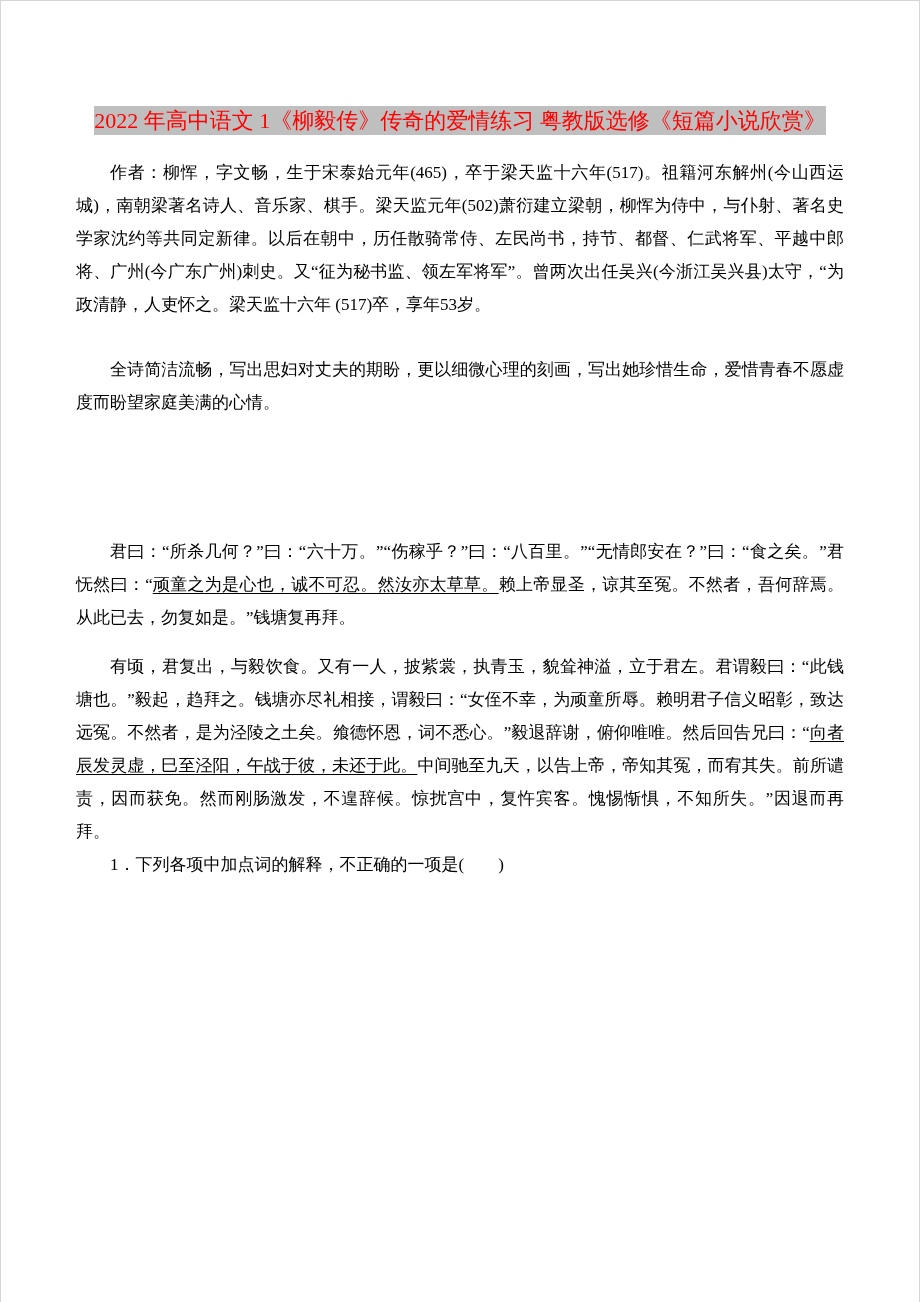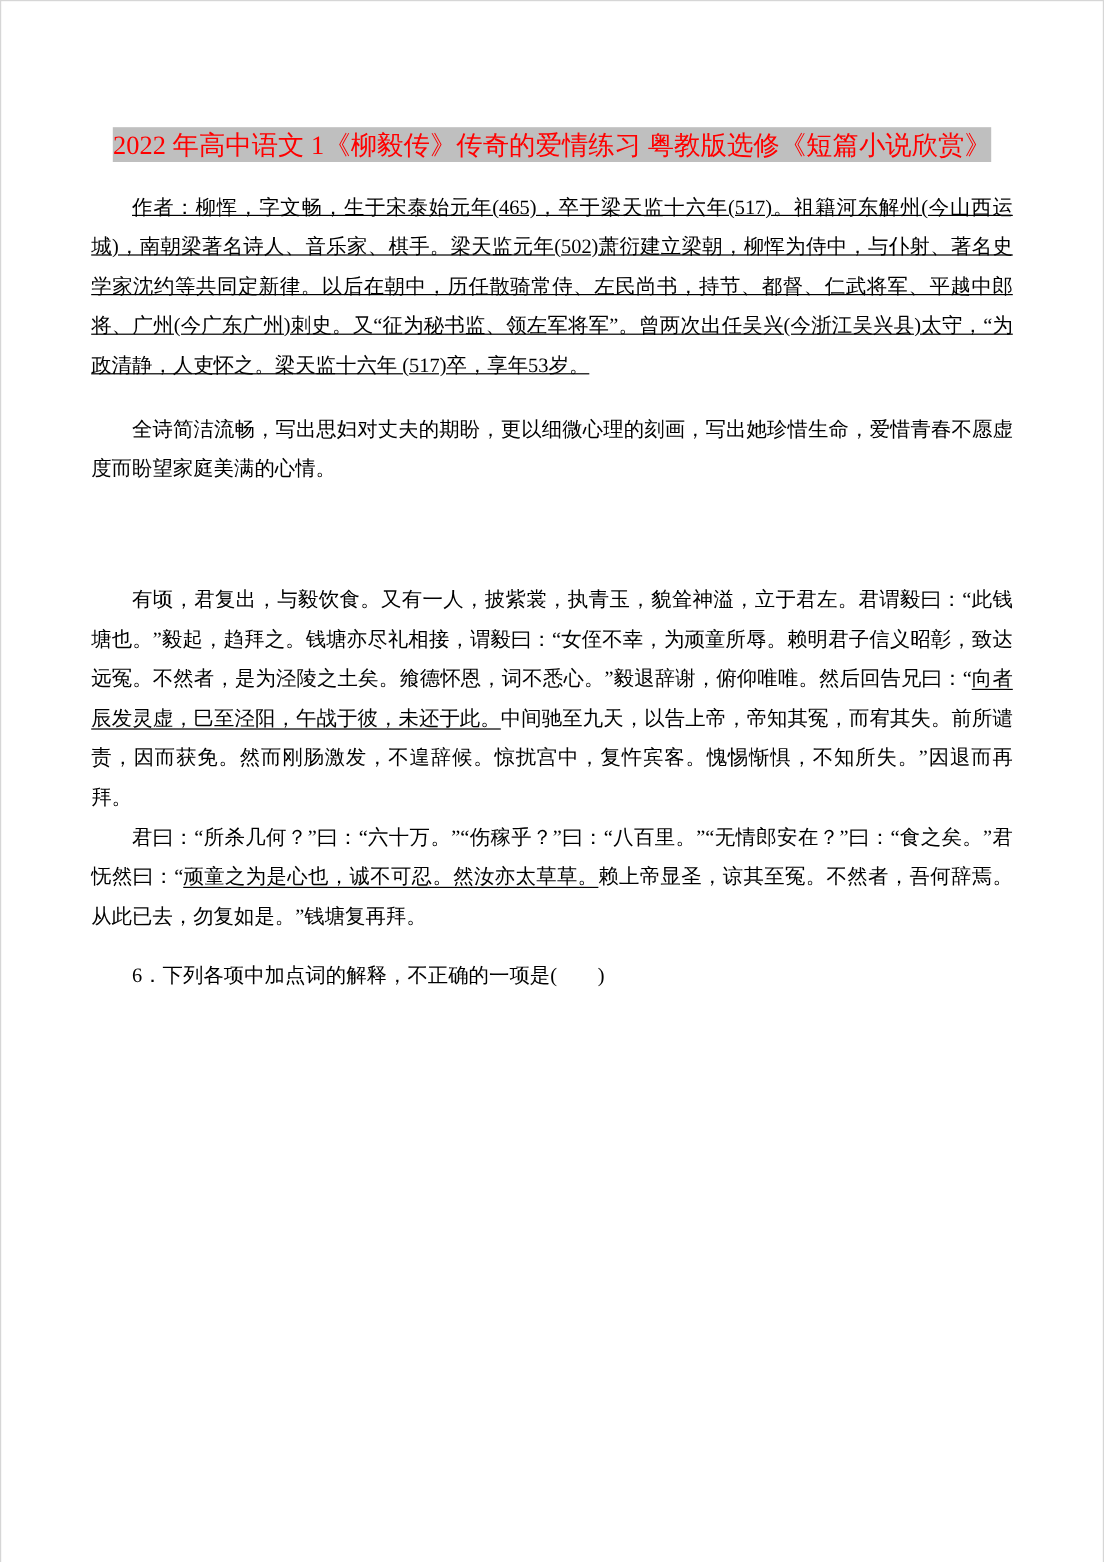"作者：柳恽，字文畅，生于宋泰始元年(465)，卒于梁天监十六年(517)。祖籍河" .p-author { margin-bottom: 20px -> 32px; text-decoration: underline -> none }
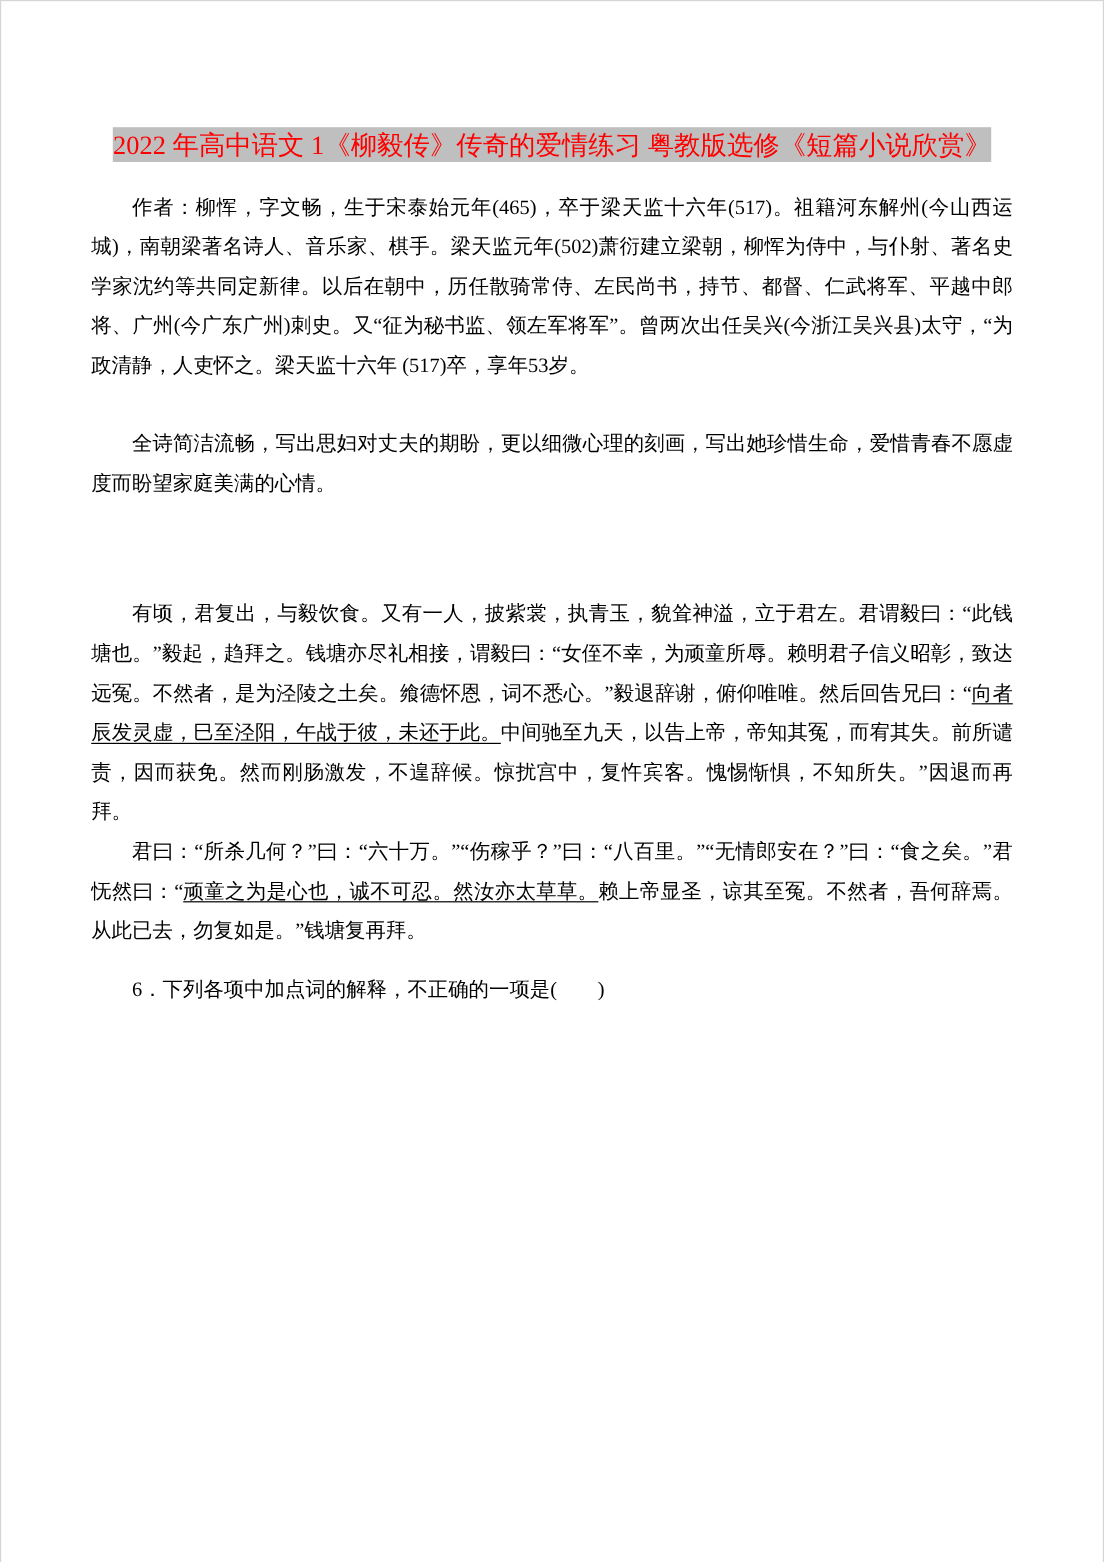"全诗简洁流畅，写出思妇对丈夫的期盼，更以细微心理的刻画，写出她珍惜生命，爱惜青春" .p-summary { margin-bottom: 76px -> 116px }
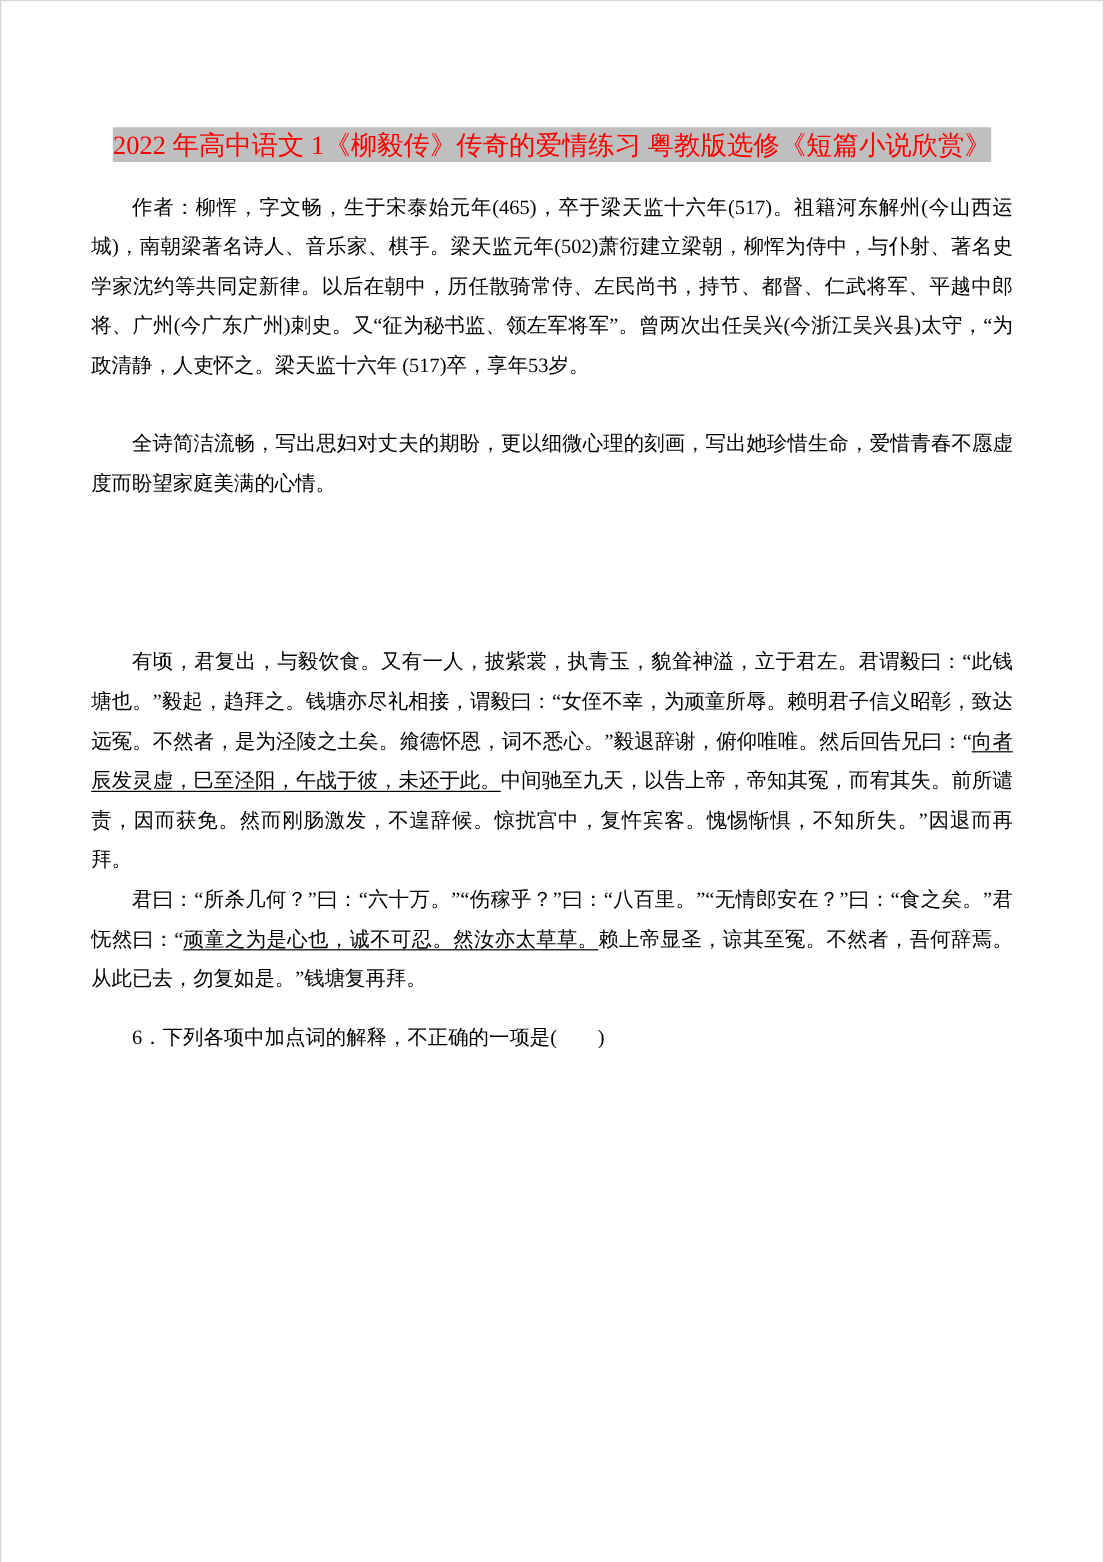"有顷，君复出，与毅饮食。又有一人，披紫裳，执青玉，貌耸神溢，立于君左。君谓毅曰：" p.para { order: before "君曰：“所杀几何？”曰：“六十万。”“伤稼乎？”曰：“八百里。”“无情郎安在？”" -> after "君曰：“所杀几何？”曰：“六十万。”“伤稼乎？”曰：“八百里。”“无情郎安在？”" }
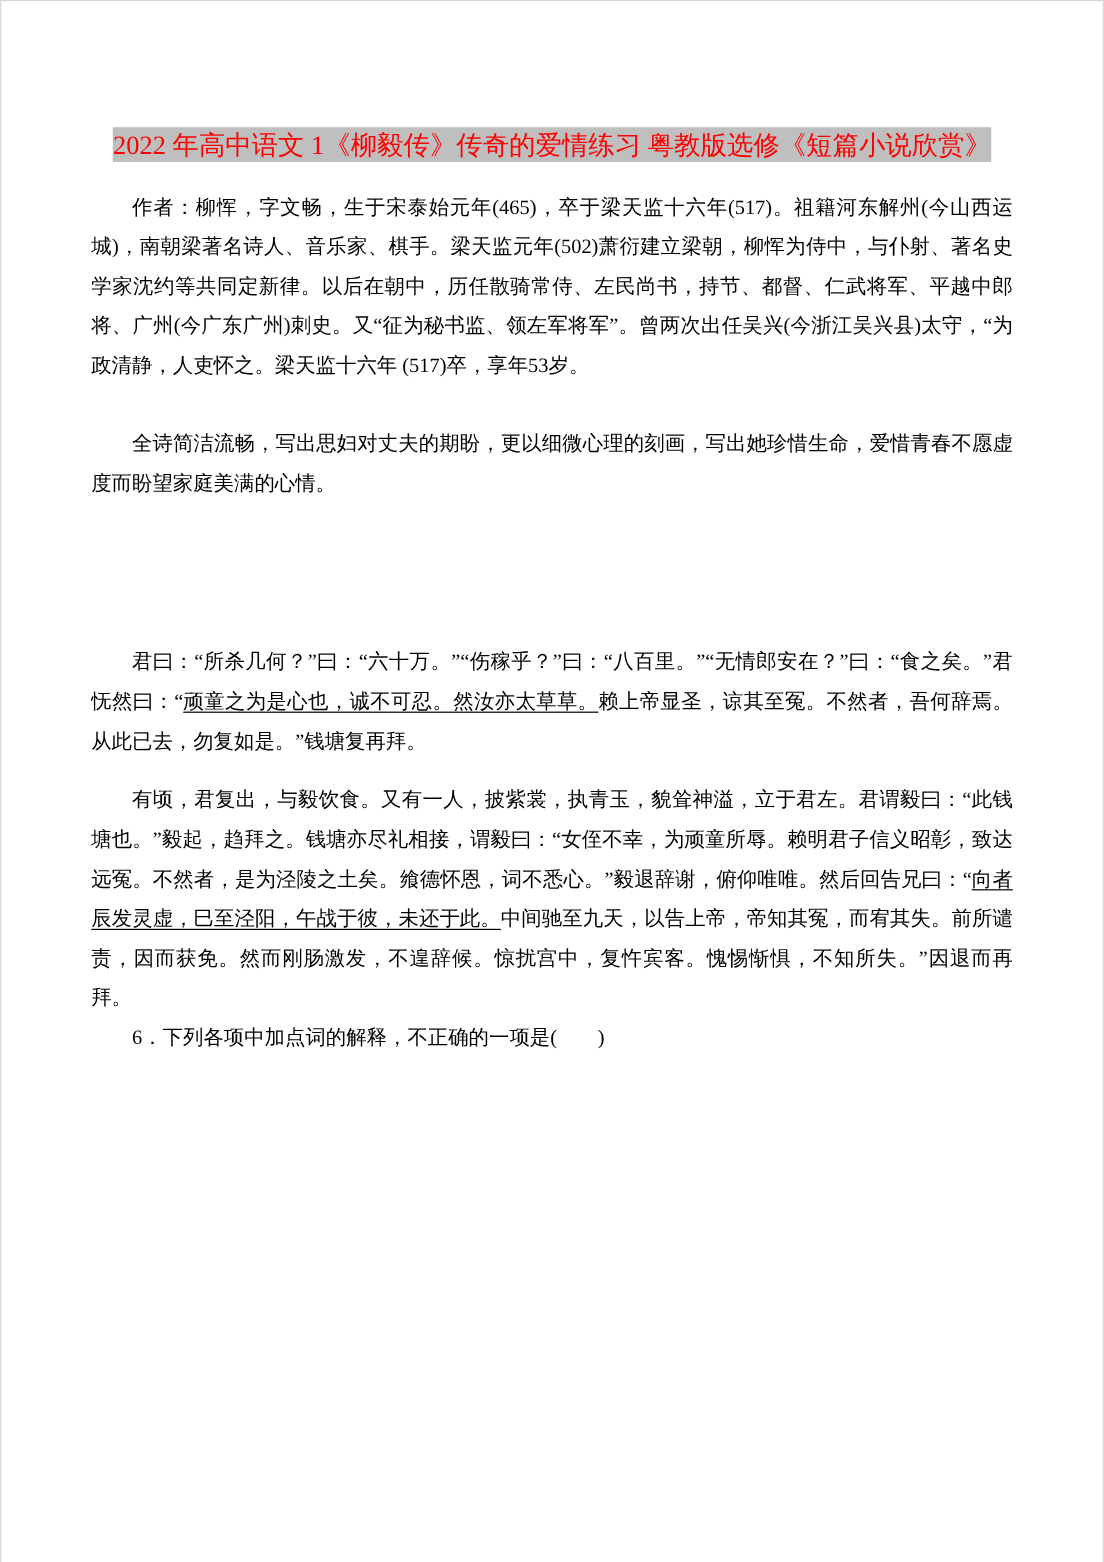"6．下列各项中加点词的解释，不正确的一项是( )" p.para { text: 6 -> 1 }
